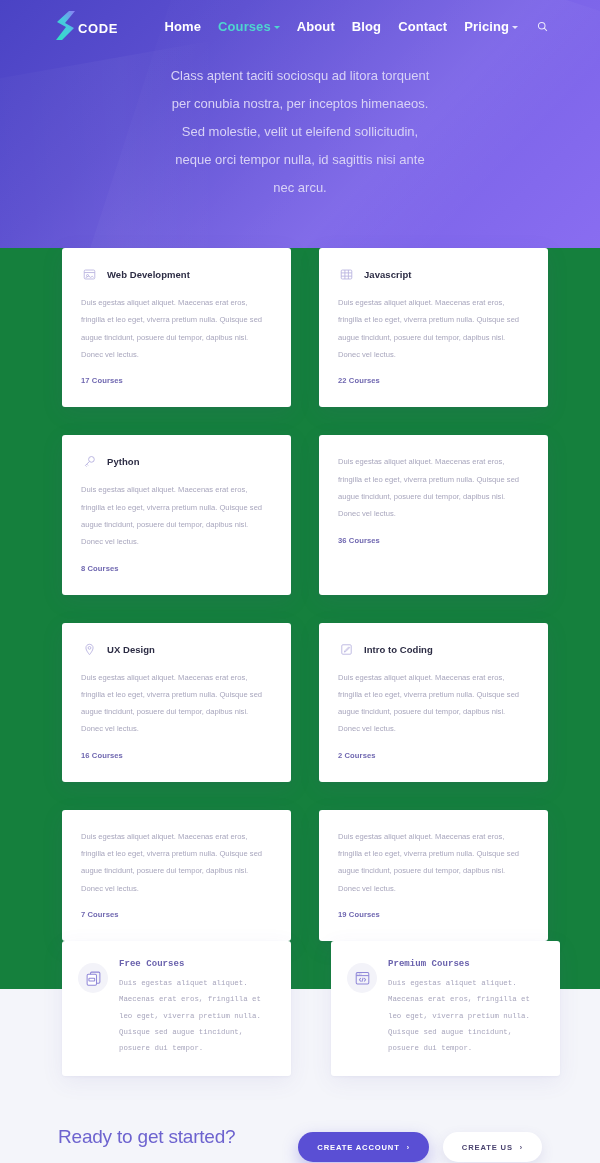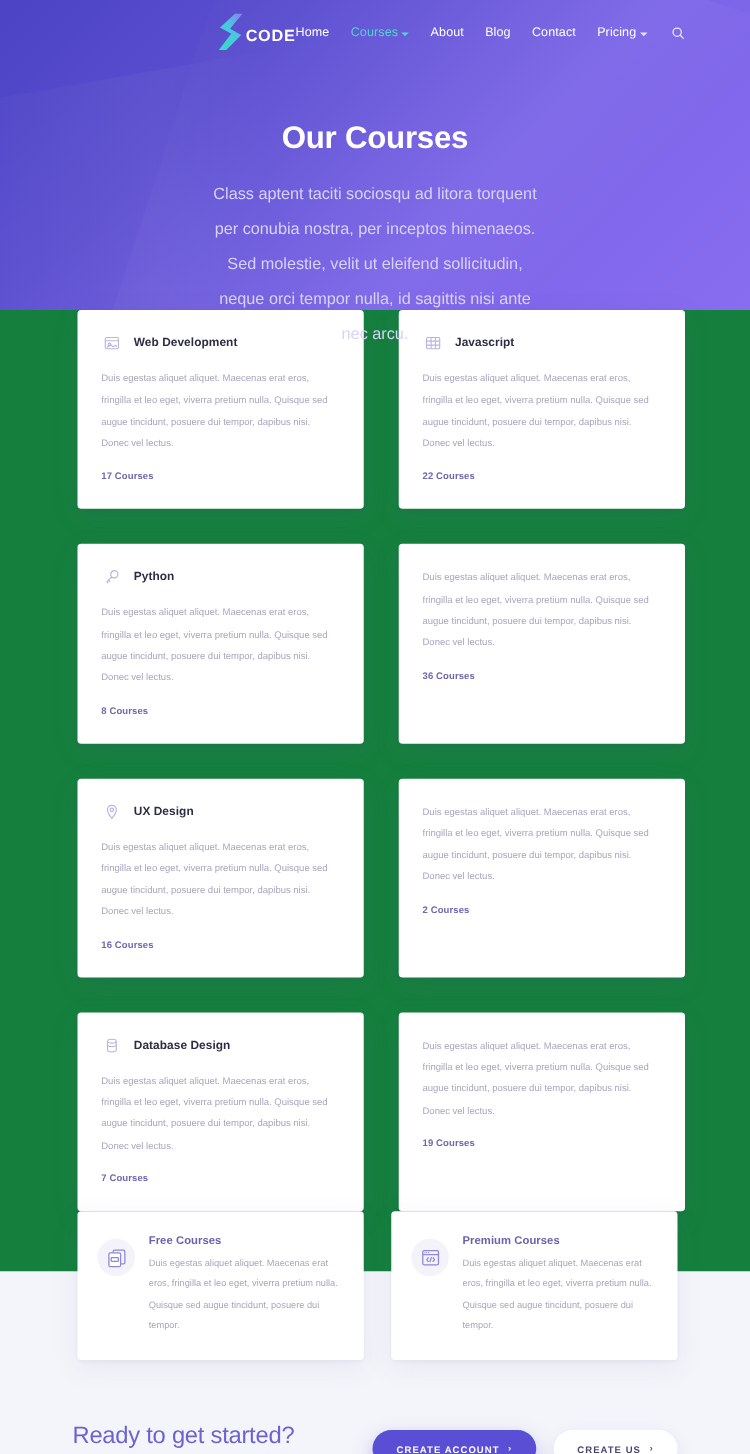"CODE" .navbar { justify-content: flex-end -> space-between; padding: 0 52px 0 30px -> 0 52px 0 52px }
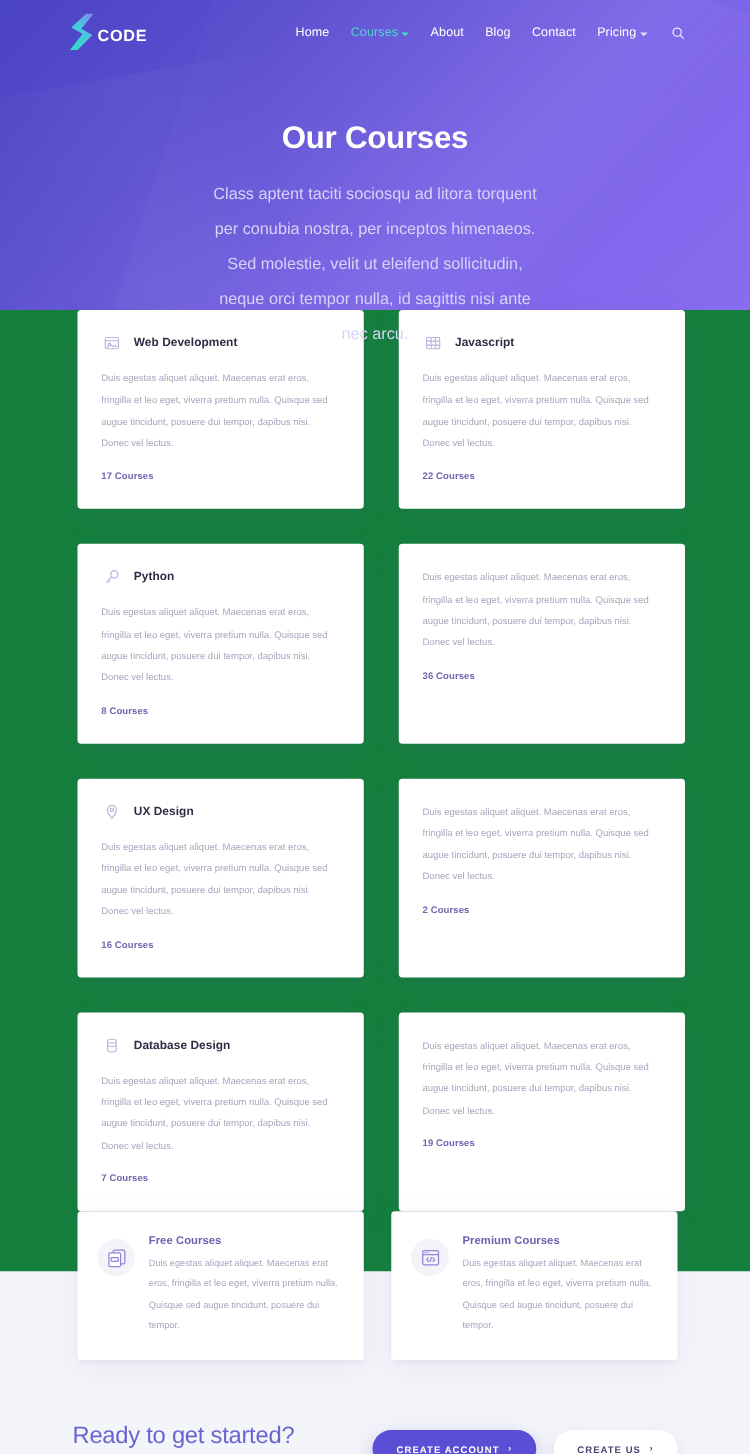"Home" .nav-link { font-size: 10px -> 13px; font-weight: 400 -> 700 }
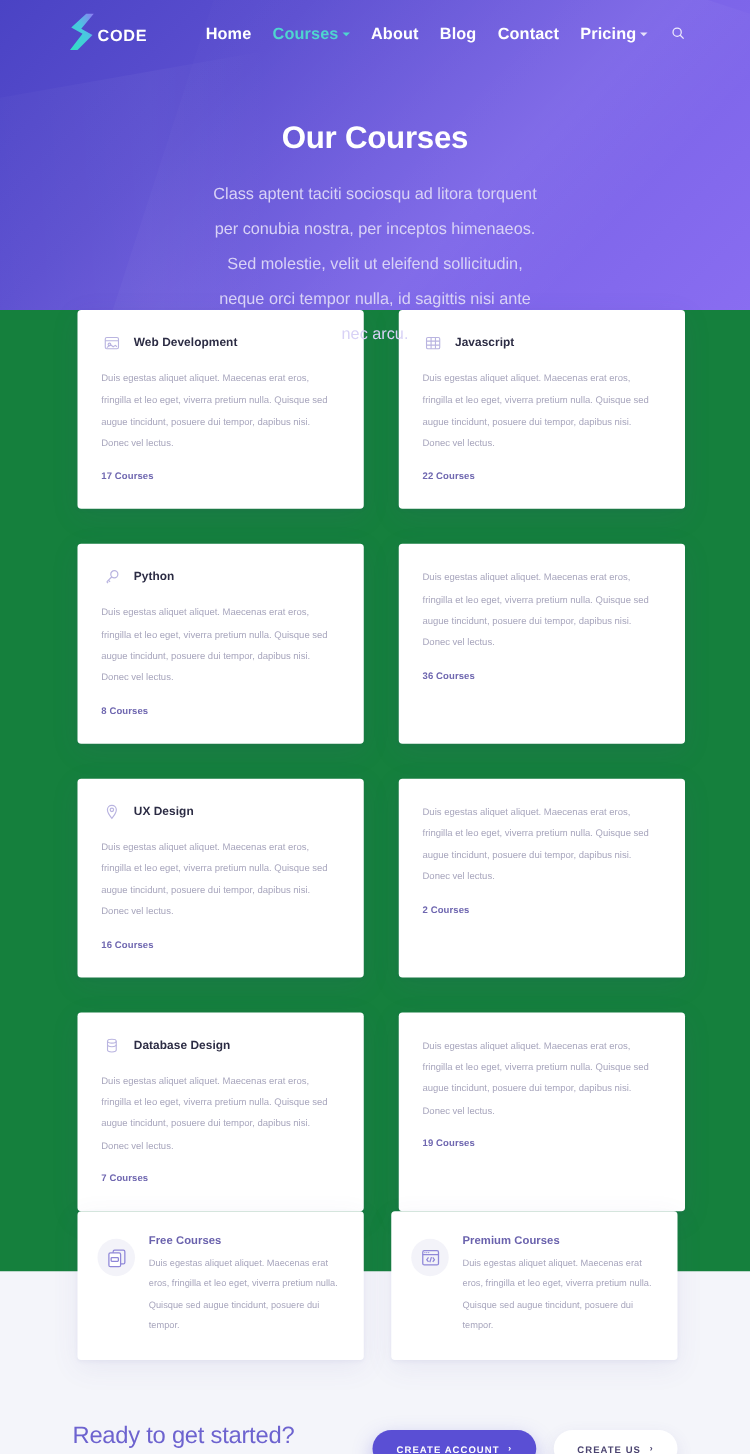"Our Courses" h1.hero-title { html: <h1>Our Courses</h1> -> none }
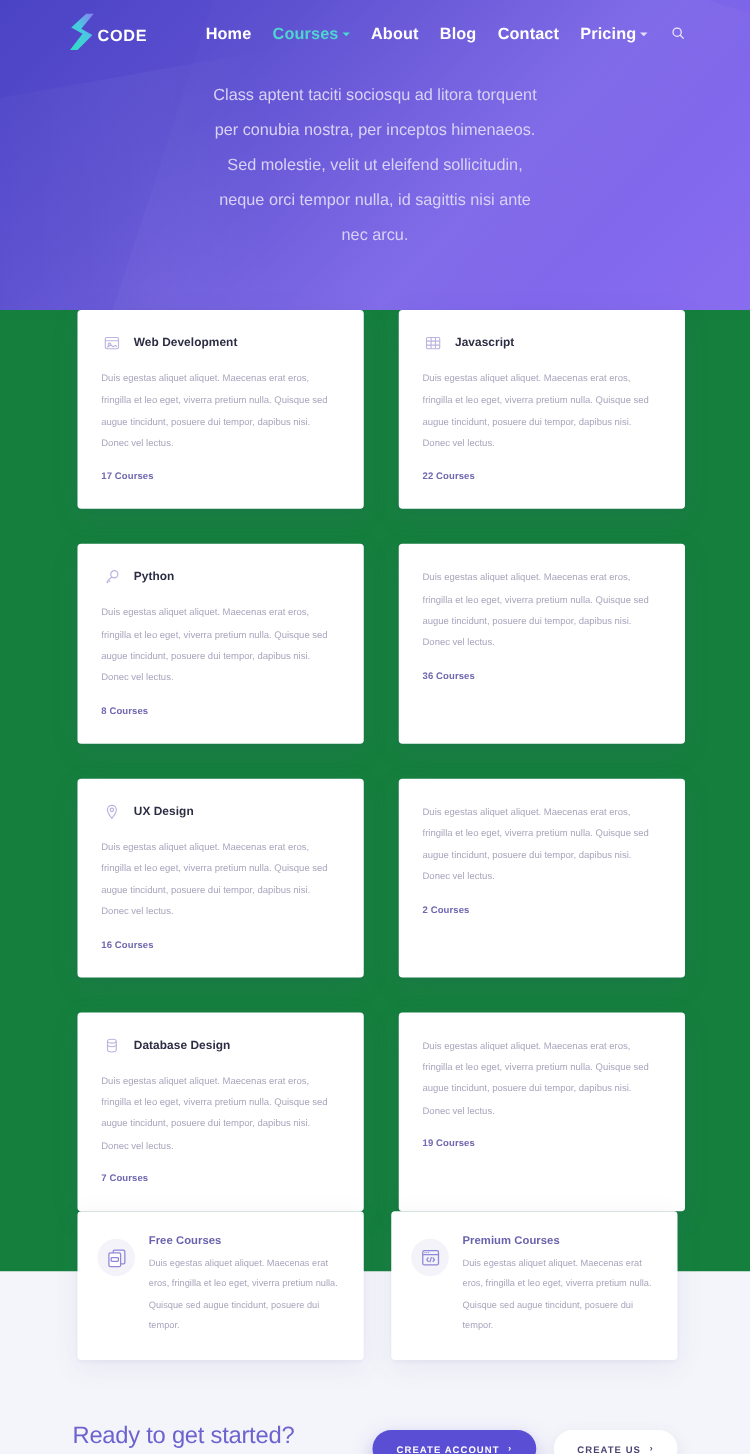"Intro to Coding" div.card-head { html: none -> <div> <span> <svg> <rect></rect> <path></path> </svg> </span> <h3>Intro to Coding</h3> </div> }
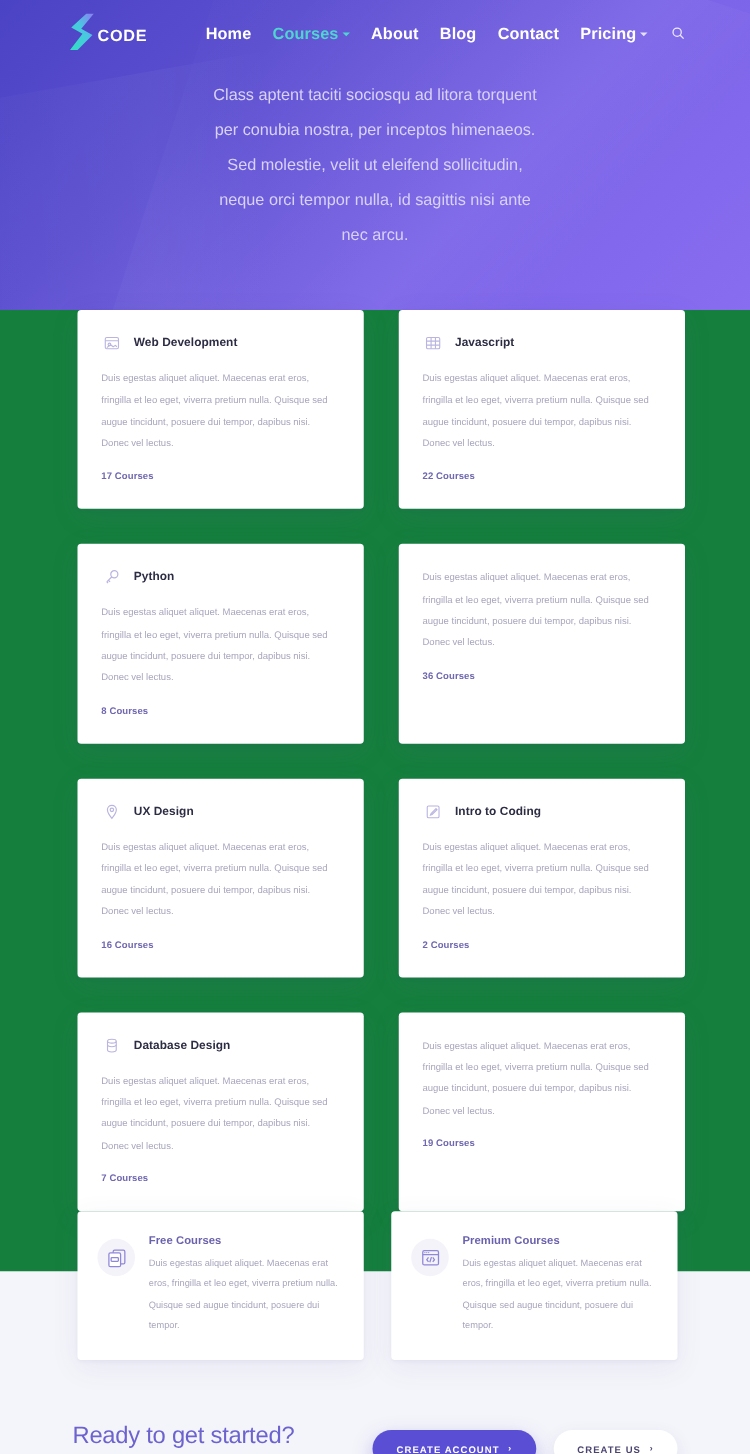"Database Design" div.card-head { html: <div> <span> <svg> <ellipse></ellipse> <path></path> <path></path> </svg> </span> <h3>Database Design</h3> </div> -> none }
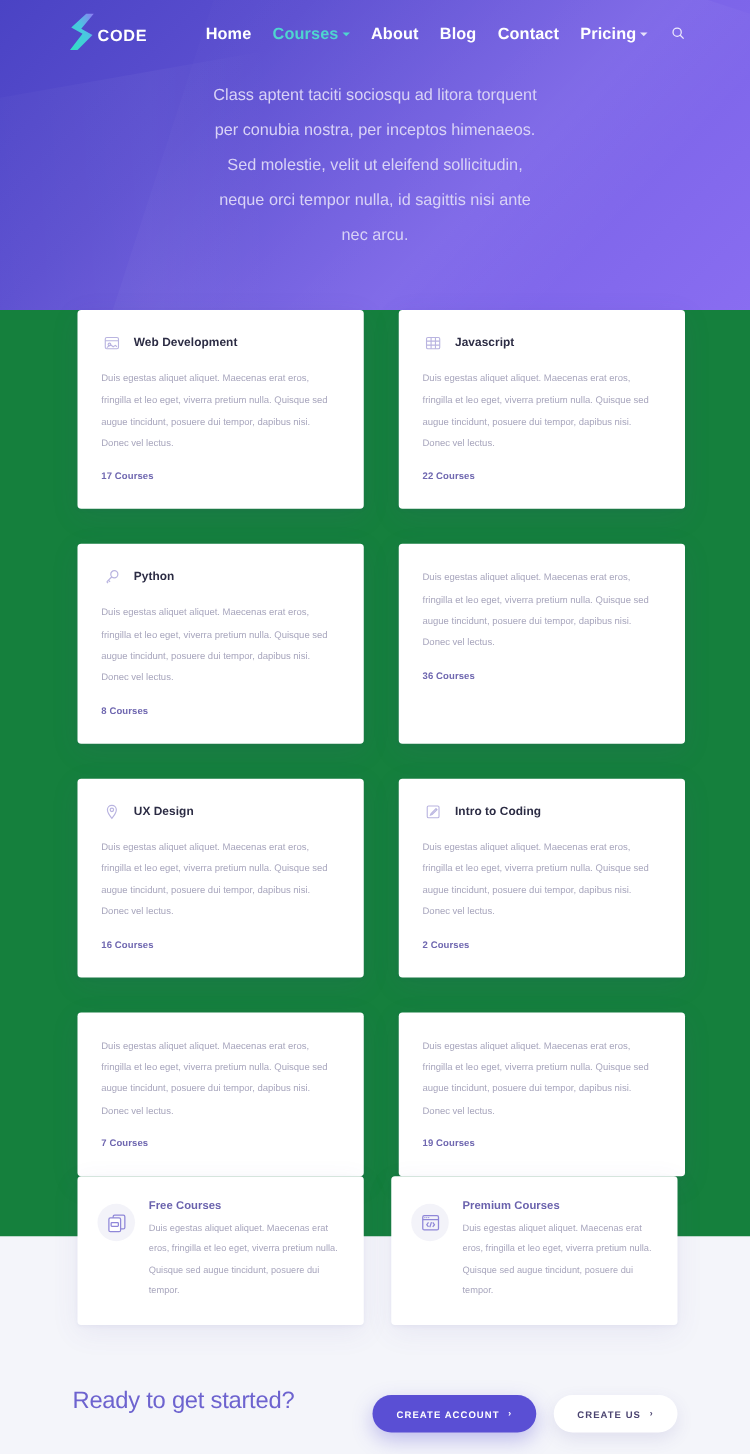"Free Courses" .feature-grid { font-family: none -> Liberation Mono, monospace; gap: 22px -> 40px }
